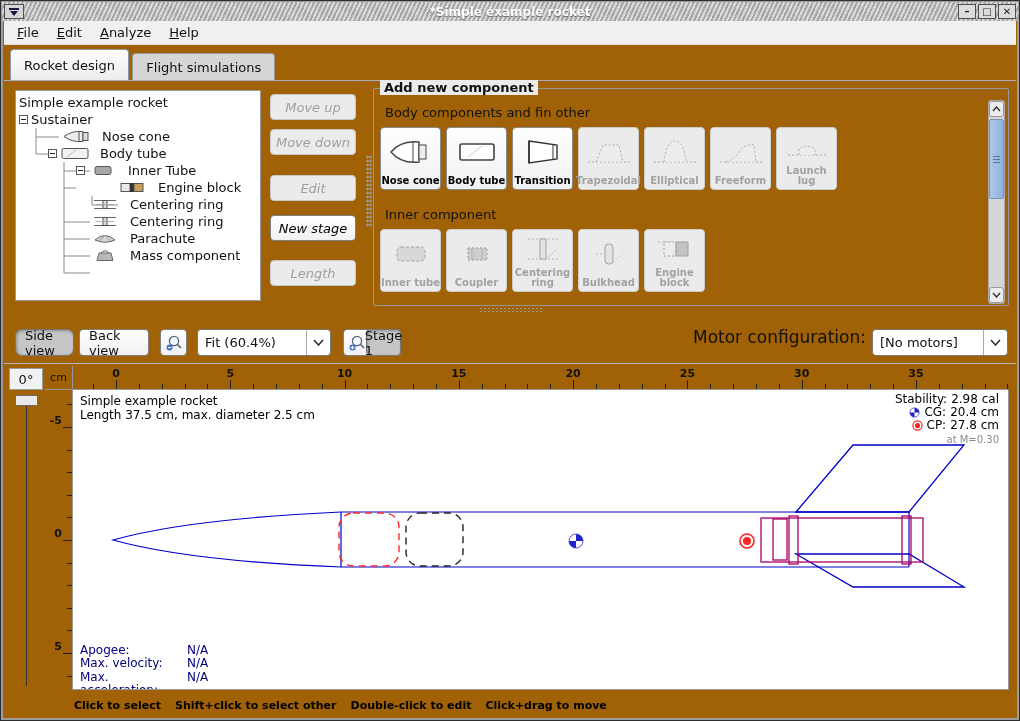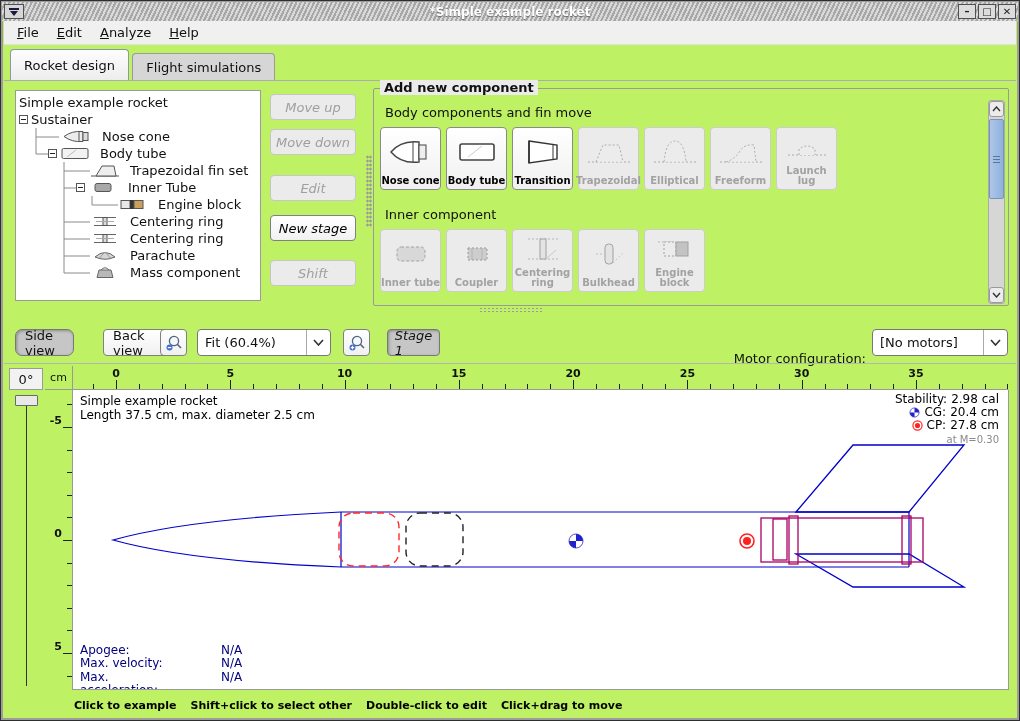"*Simple example rocket" .win { background: #bef264 -> #a16207 }
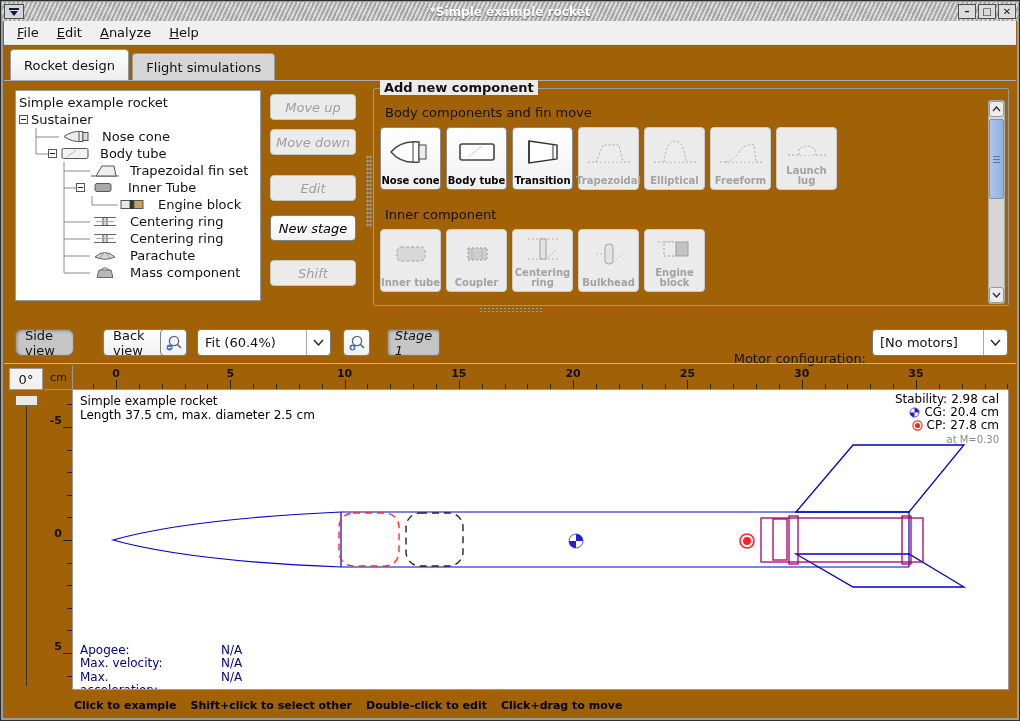"Body components and fin move" div.sec-label { text: move -> other }
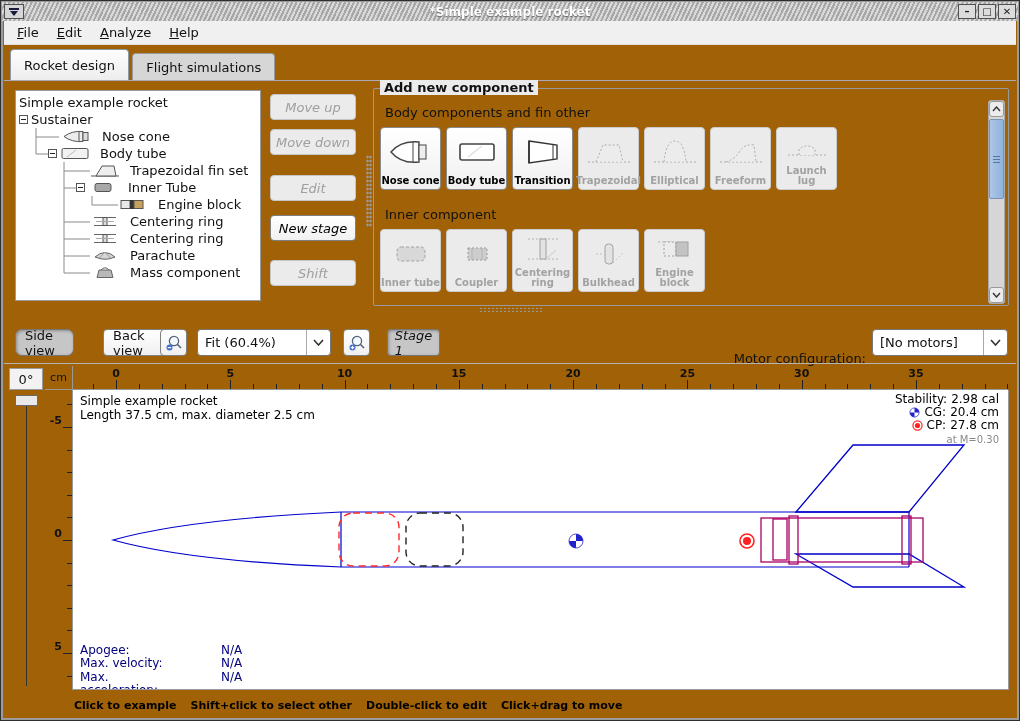"Trapezoidal fin set" div.tree-row { html: <div> <span> <svg> <line></line> <path></path> </svg> </span> <span>Trapezoidal fin set</span> </div> -> none }
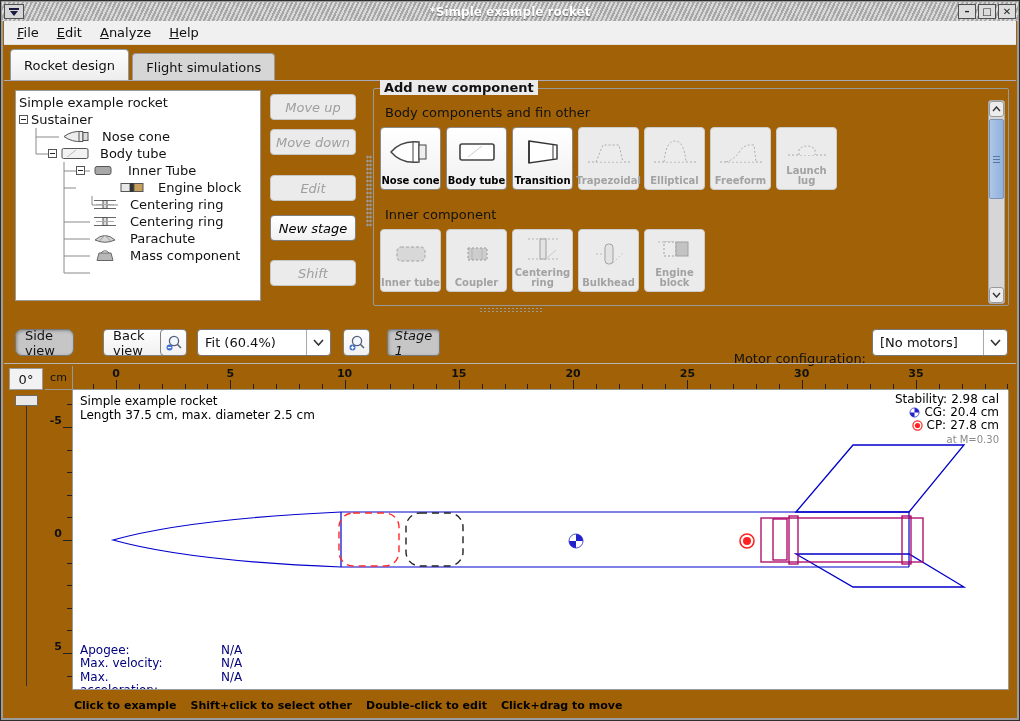"Shift" div.act-btn { text: Shift -> Length }
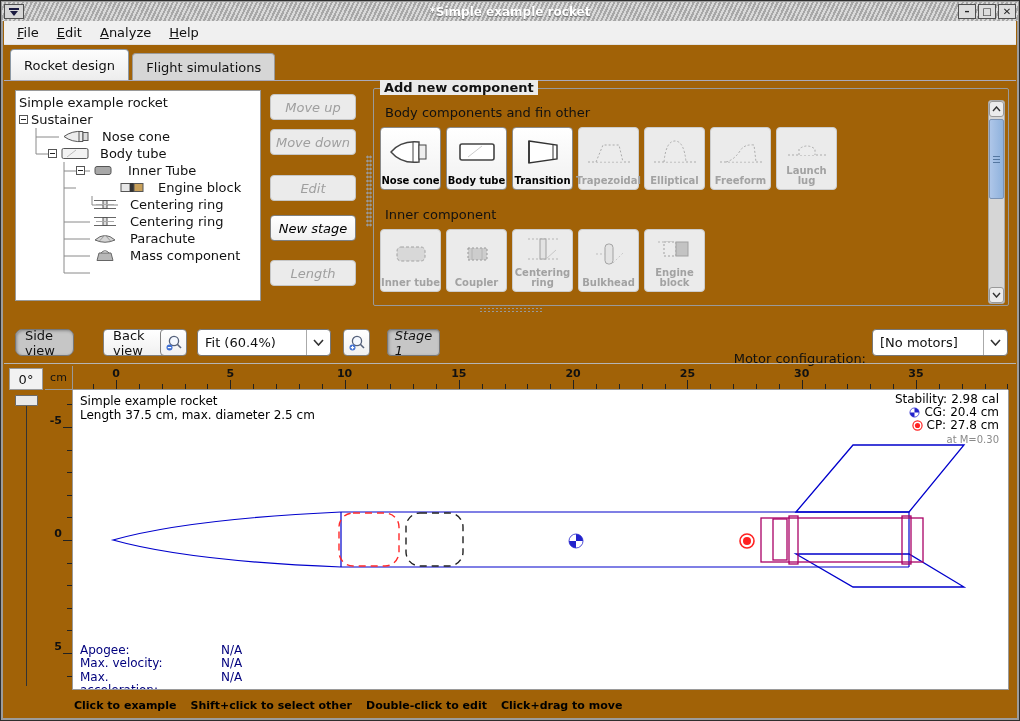"Back view" div.tbtn { margin-left: 24px -> none }
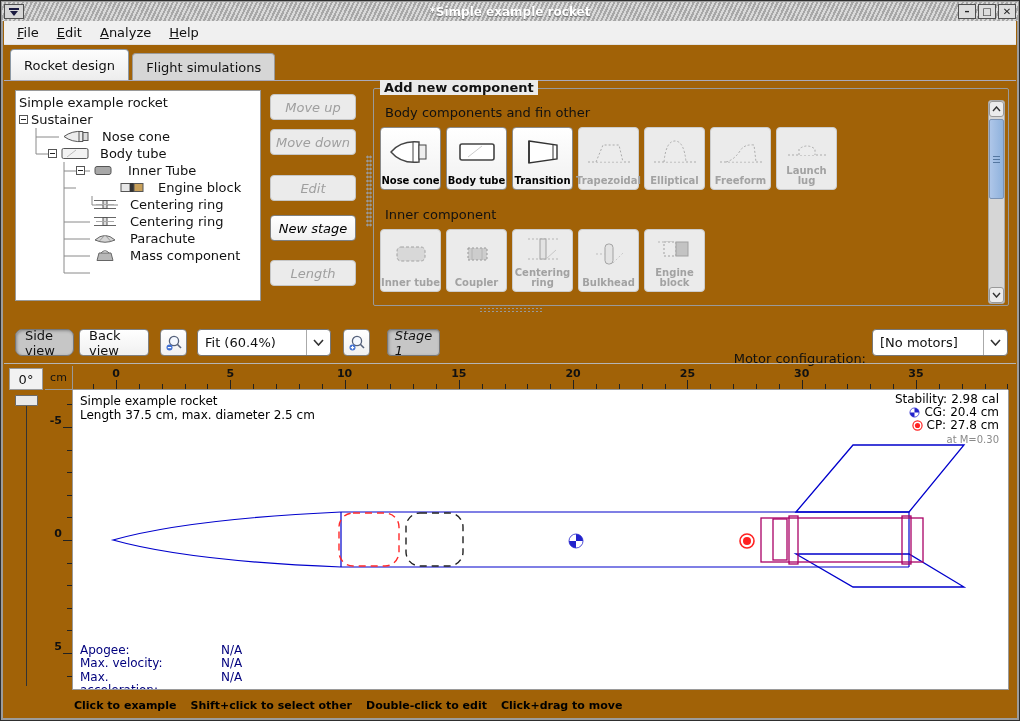"Stage 1" div.tbtn { font-style: italic -> none; left: 383px -> 362px; width: 53px -> 35px }
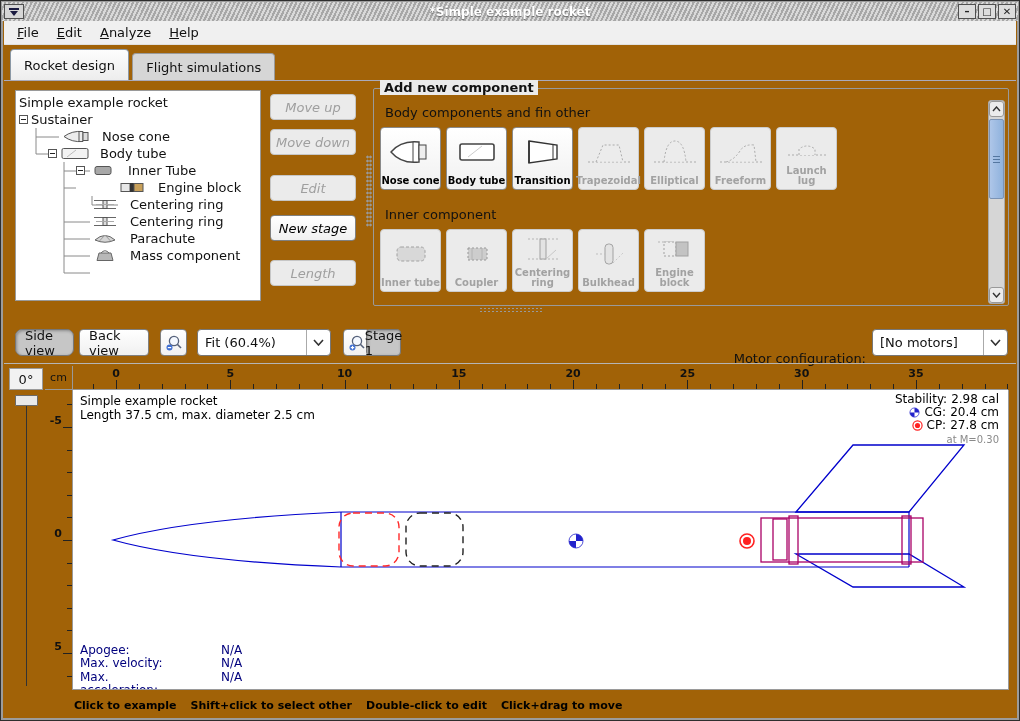"Motor configuration:" .tool-label { font-size: 13px -> 17px; top: 28px -> 4px }
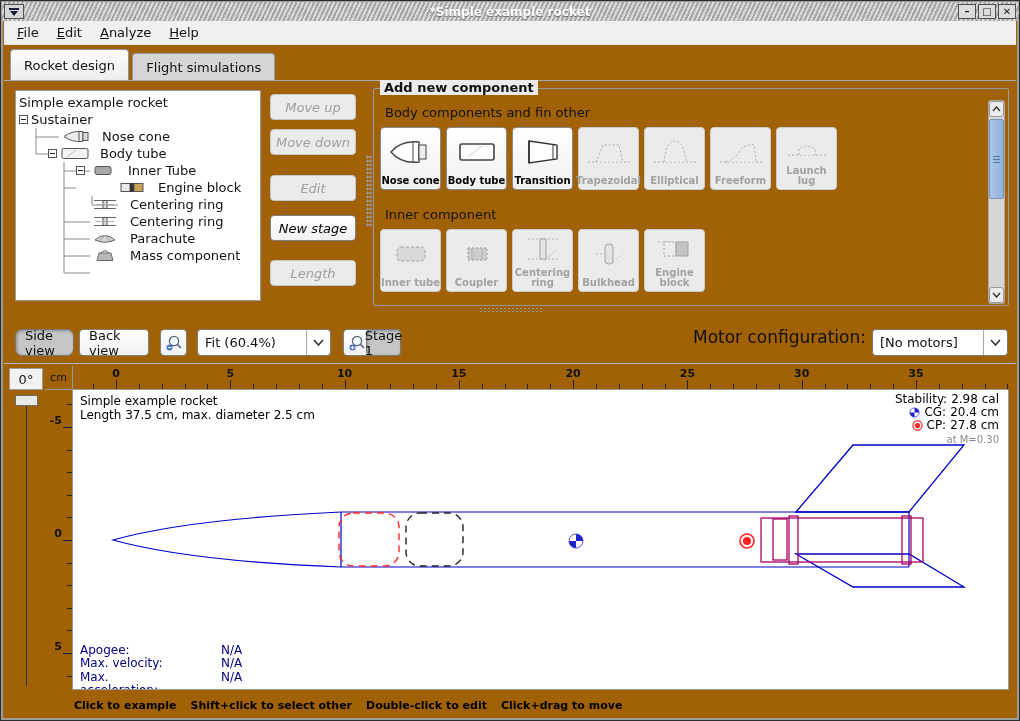"Apogee:" .fig-flight .row { gap: 34px -> none }
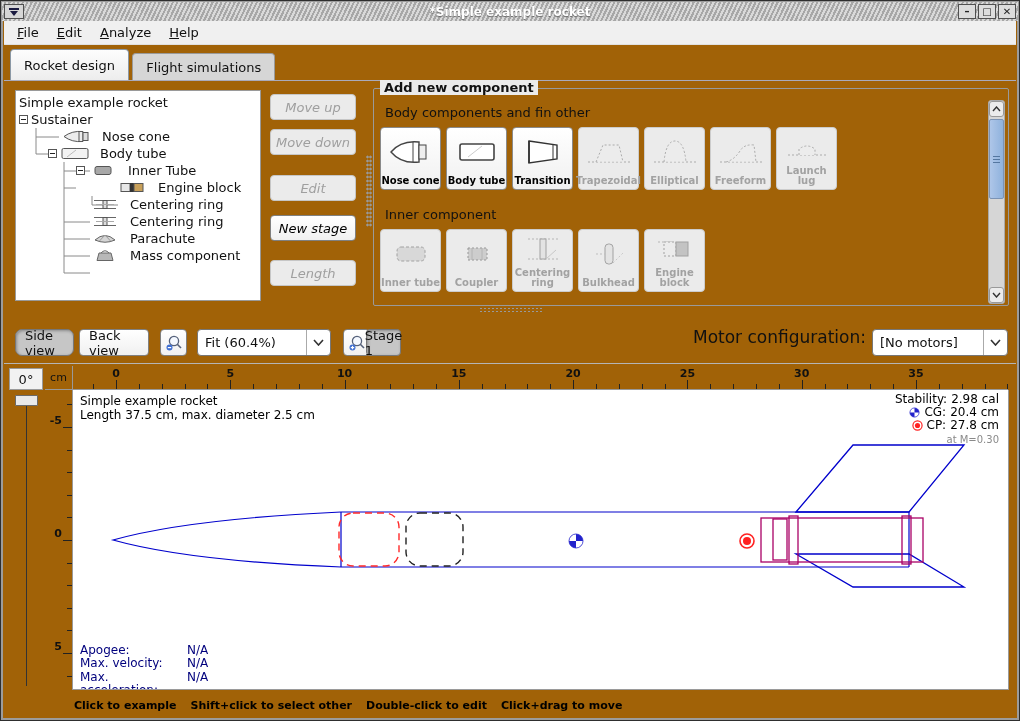"Click to example" span { text: example -> select }
